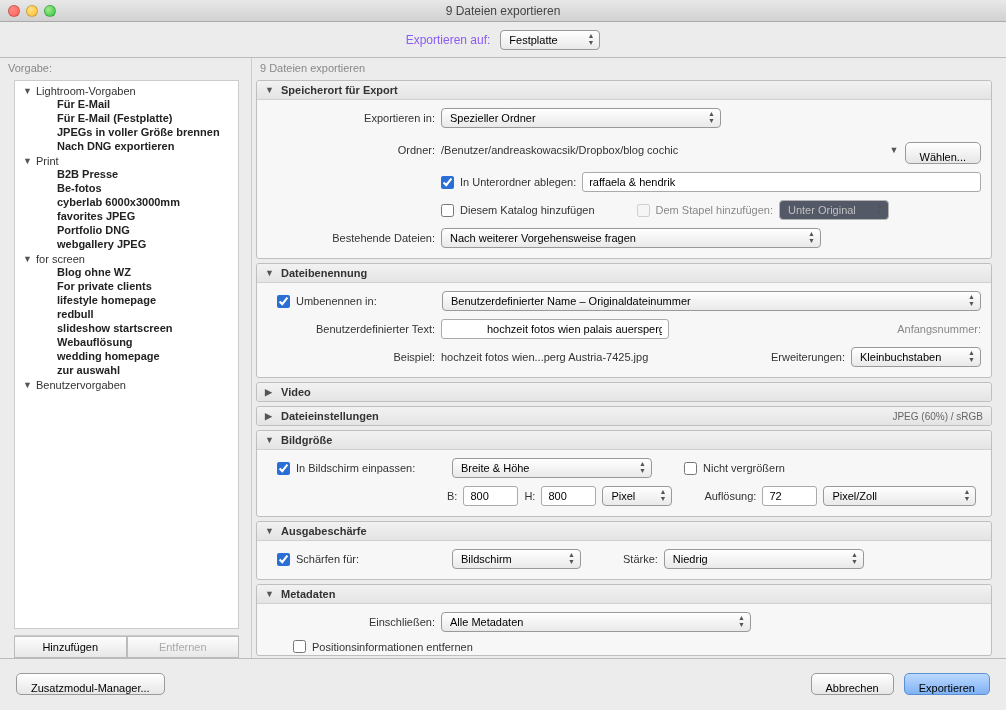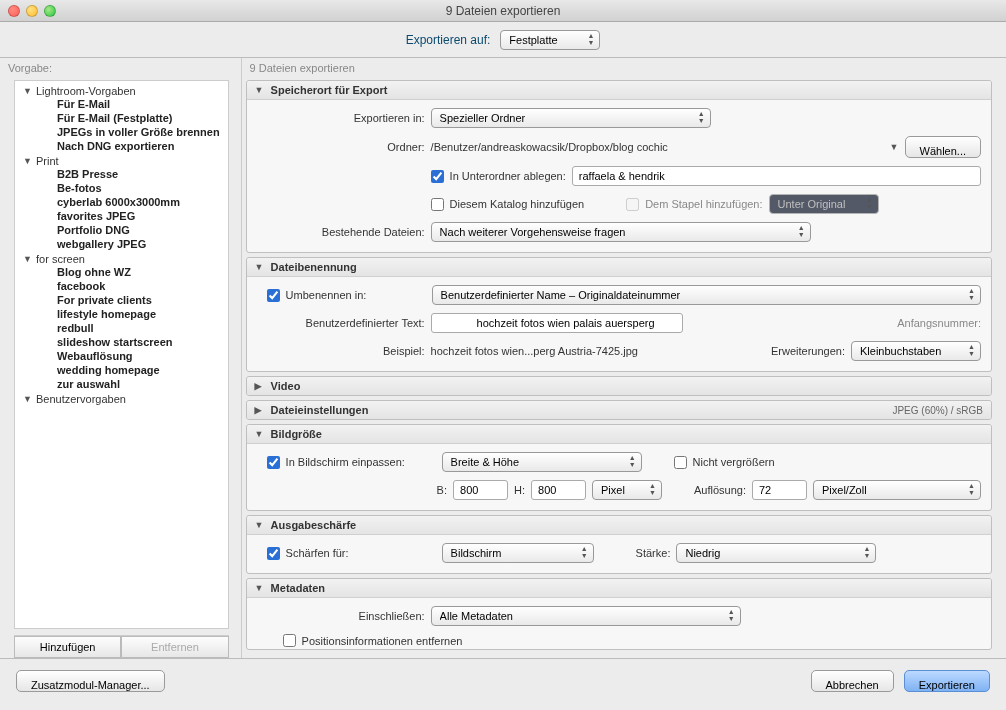"Exportieren auf:" .toprow .label { color: #0c4a6e -> #8b5cf6 }
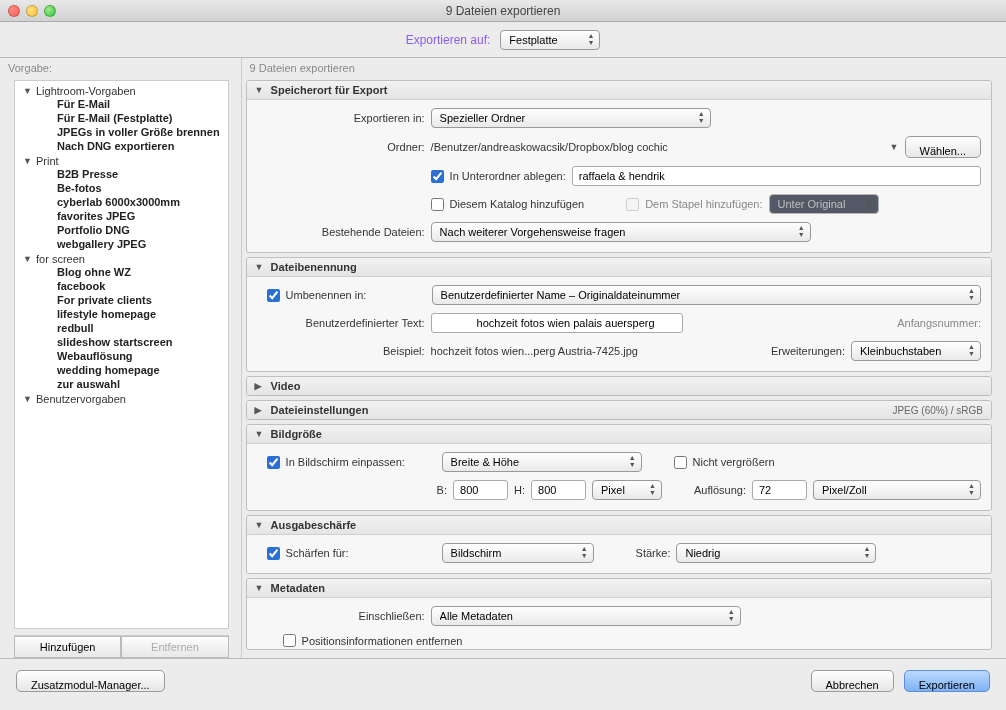"Wählen..." .btn { margin-top: none -> 6px }
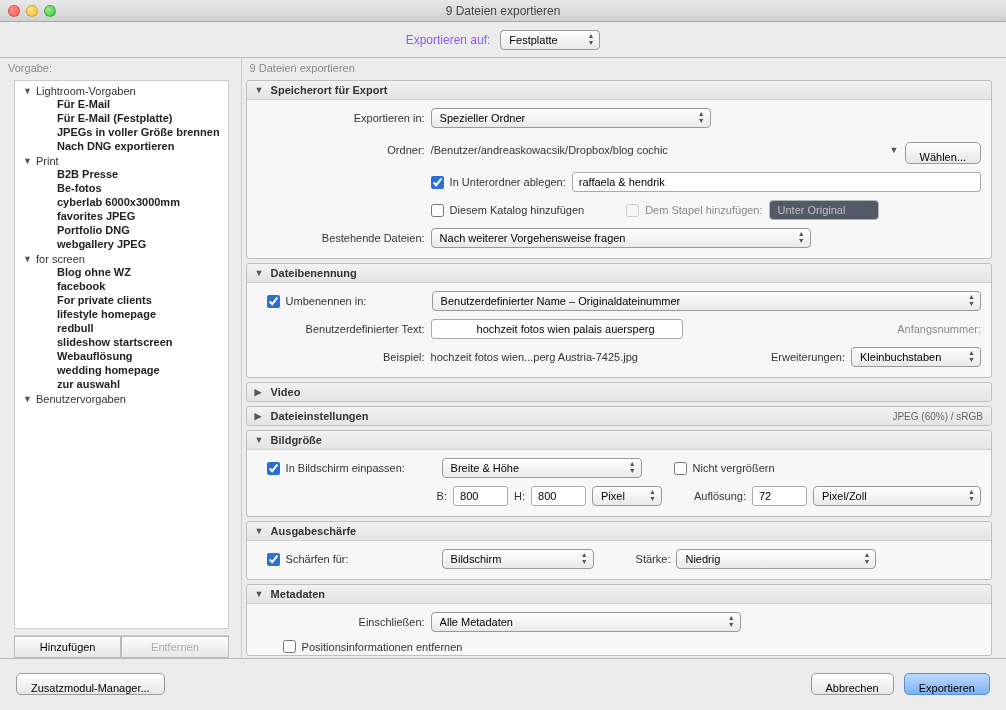"facebook" div.pitem { html: <div>facebook</div> -> none }
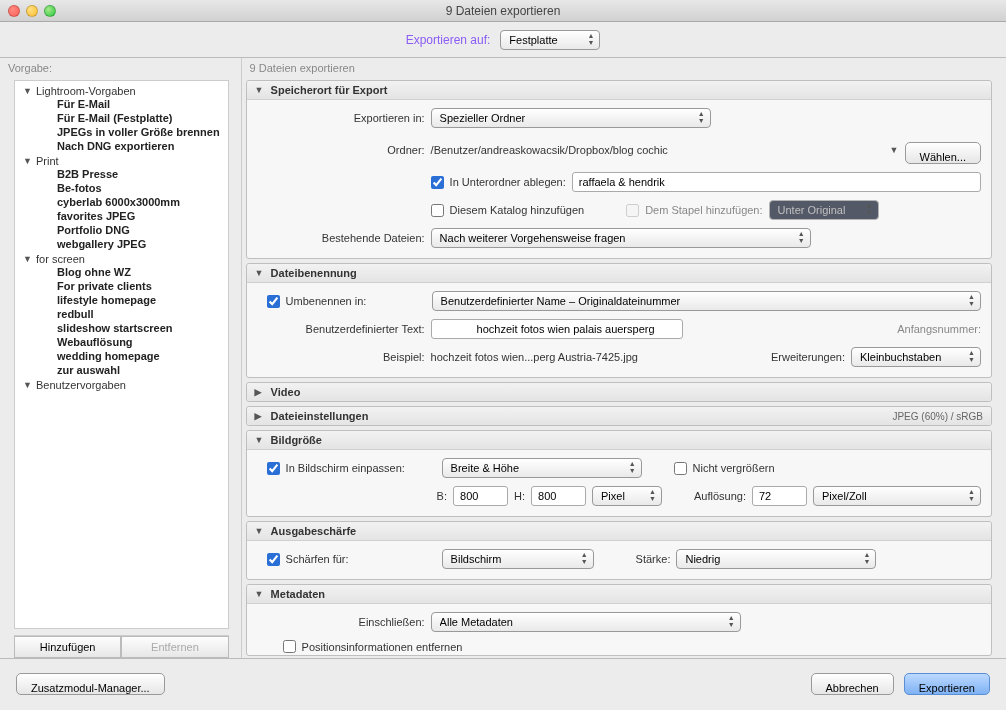"hochzeit fotos wien palais auersperg" input { width: 252px -> 228px }
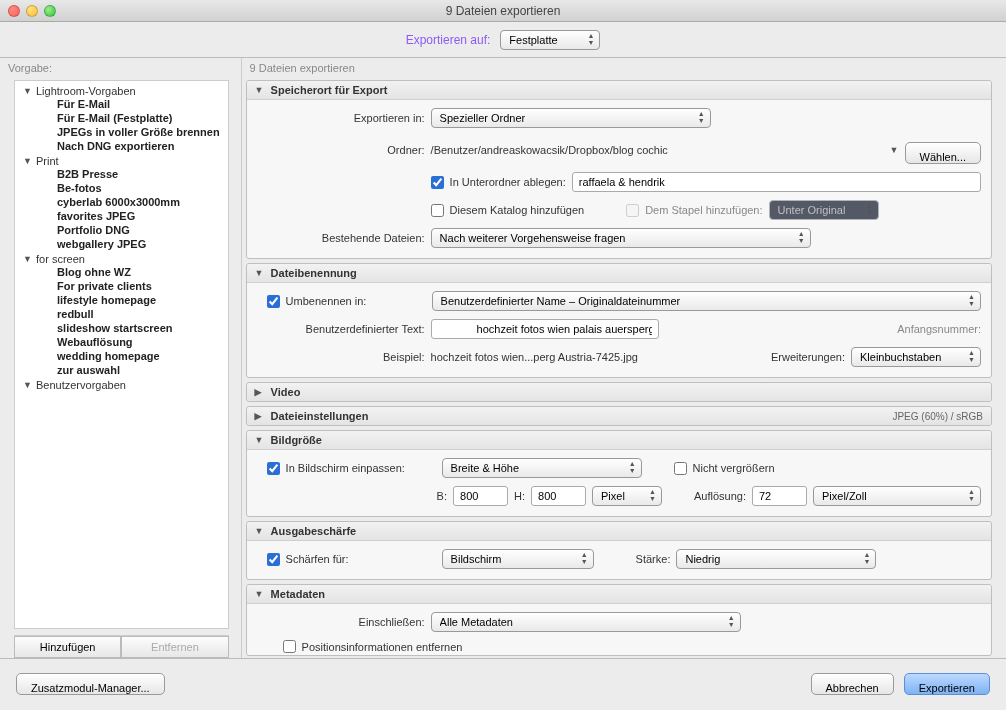"Pixel/Zoll" select { width: 168px -> 153px }
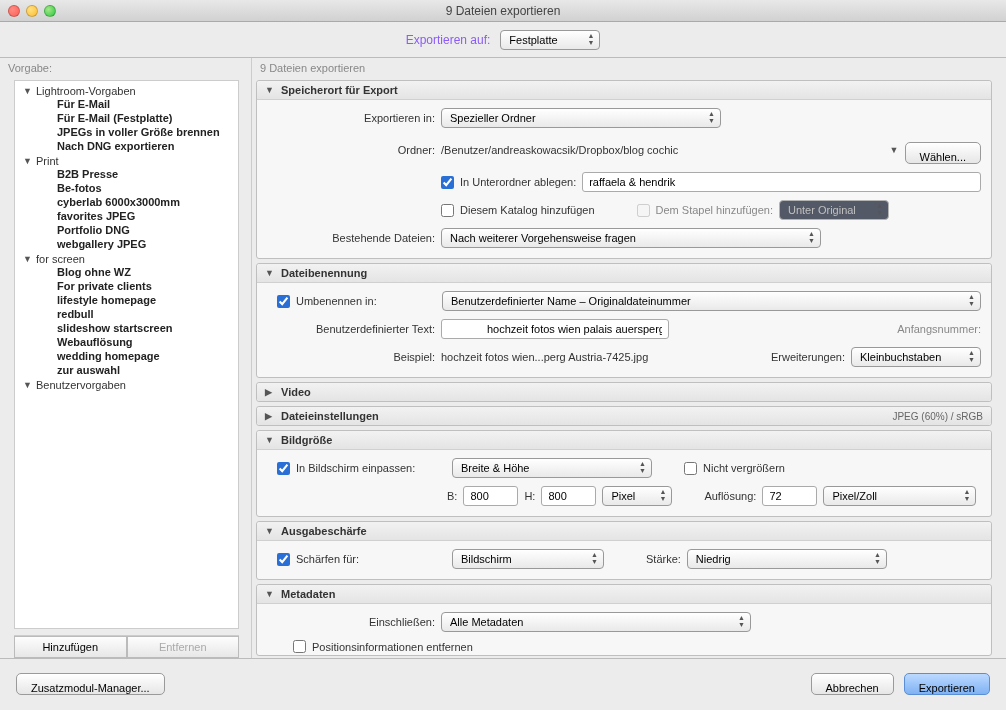"Bildschirm" select { width: 152px -> 129px }
